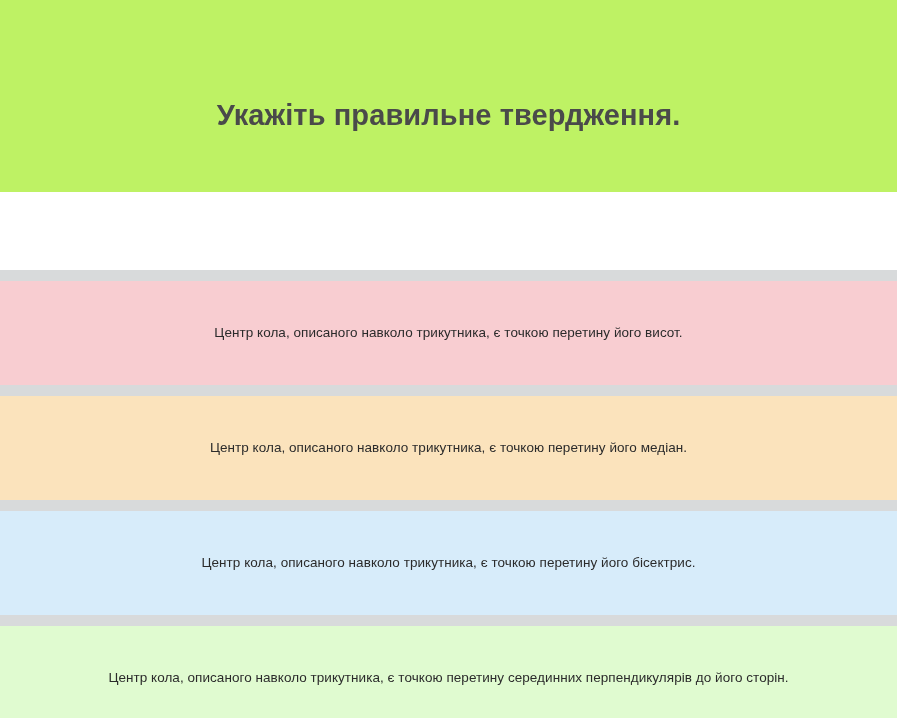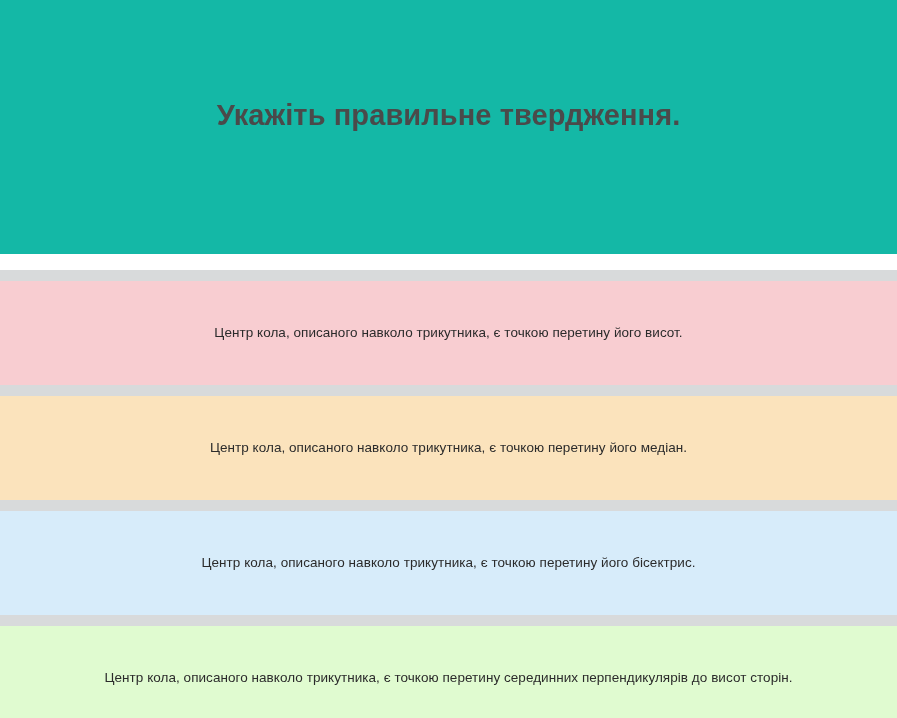"Укажіть правильне твердження." .question-area { background: #14b8a6 -> #bef264; height: 254px -> 192px }
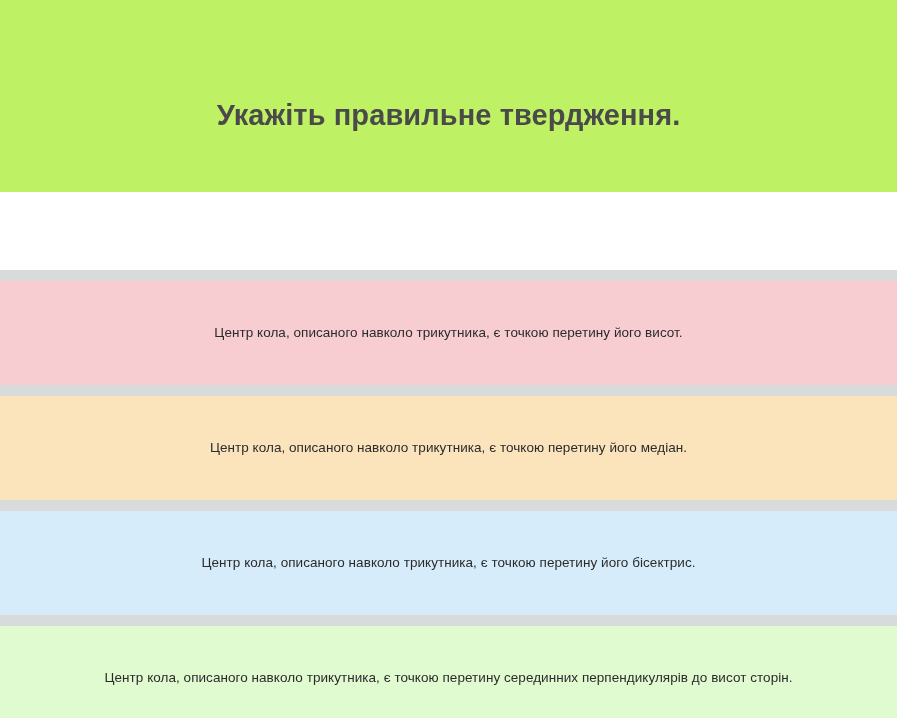"Центр кола, описаного навколо трикутника, є точкою перетину серединних" span.option-text { text: висот -> його }
